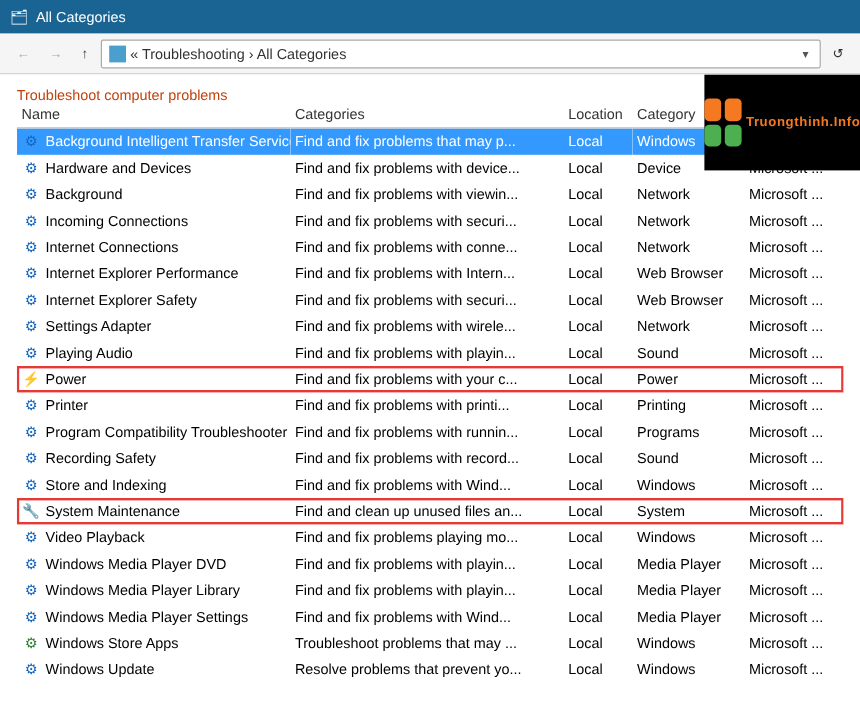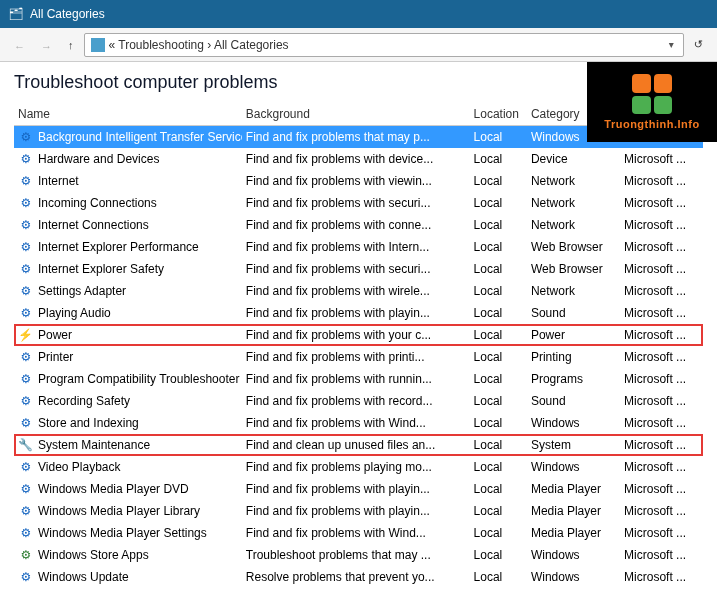"Troubleshoot computer problems" .page-title { color: #0f172a -> #c2410c; font-size: 18px -> 12px; margin-bottom: 12px -> none }
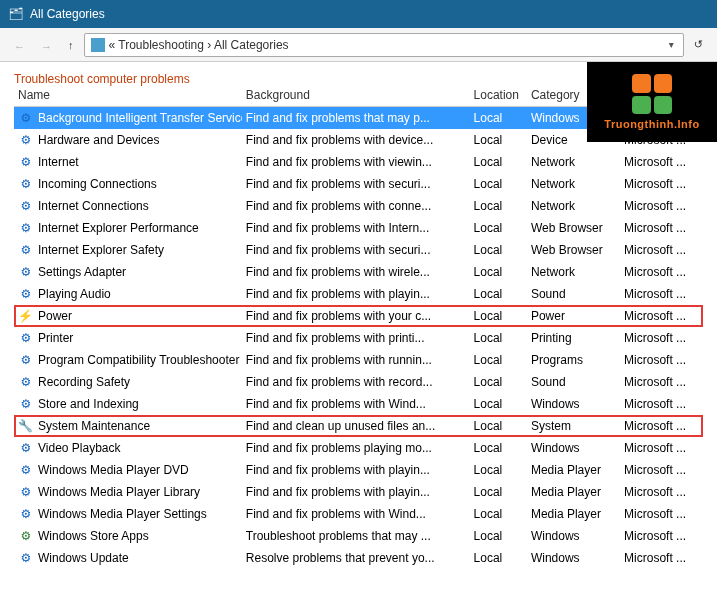"Background" th.col-desc { text: Background -> Categories }
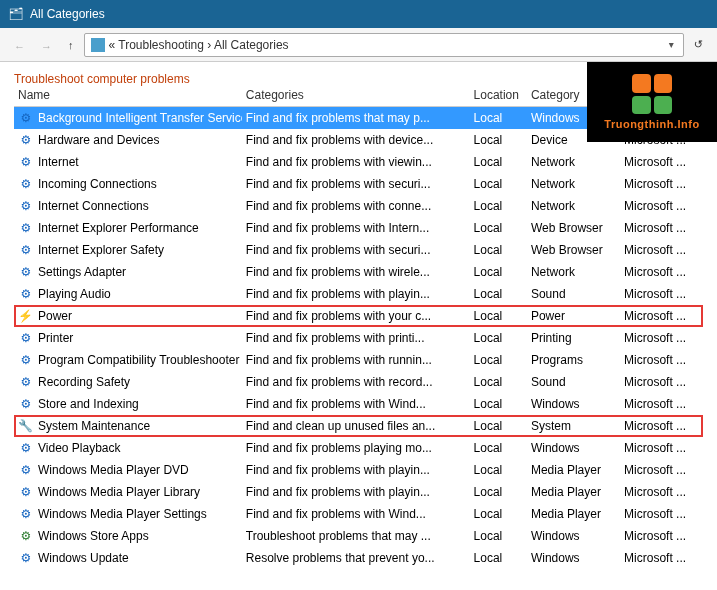"Truongthinh.Info" .brand-logo { flex-direction: column -> row }
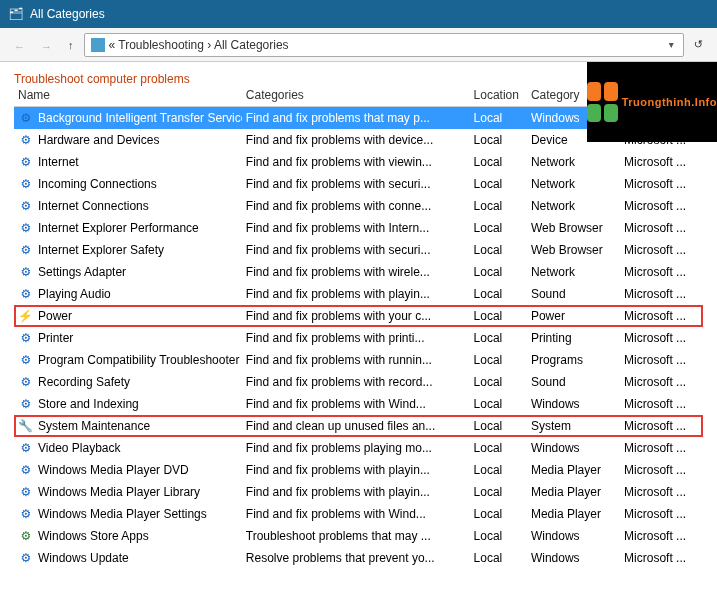"Internet" span { text: Internet -> Background }
